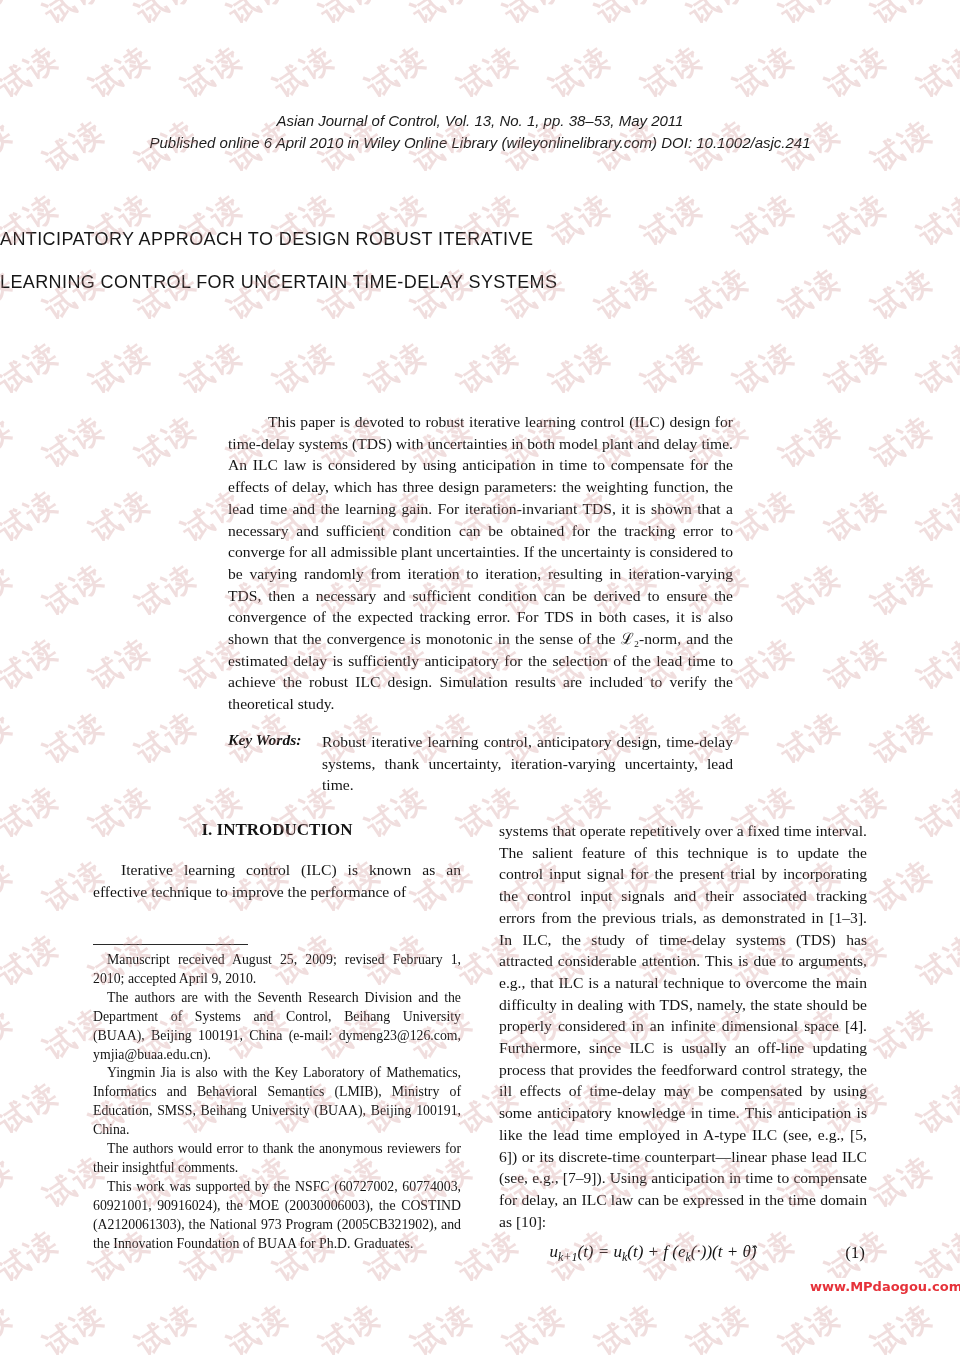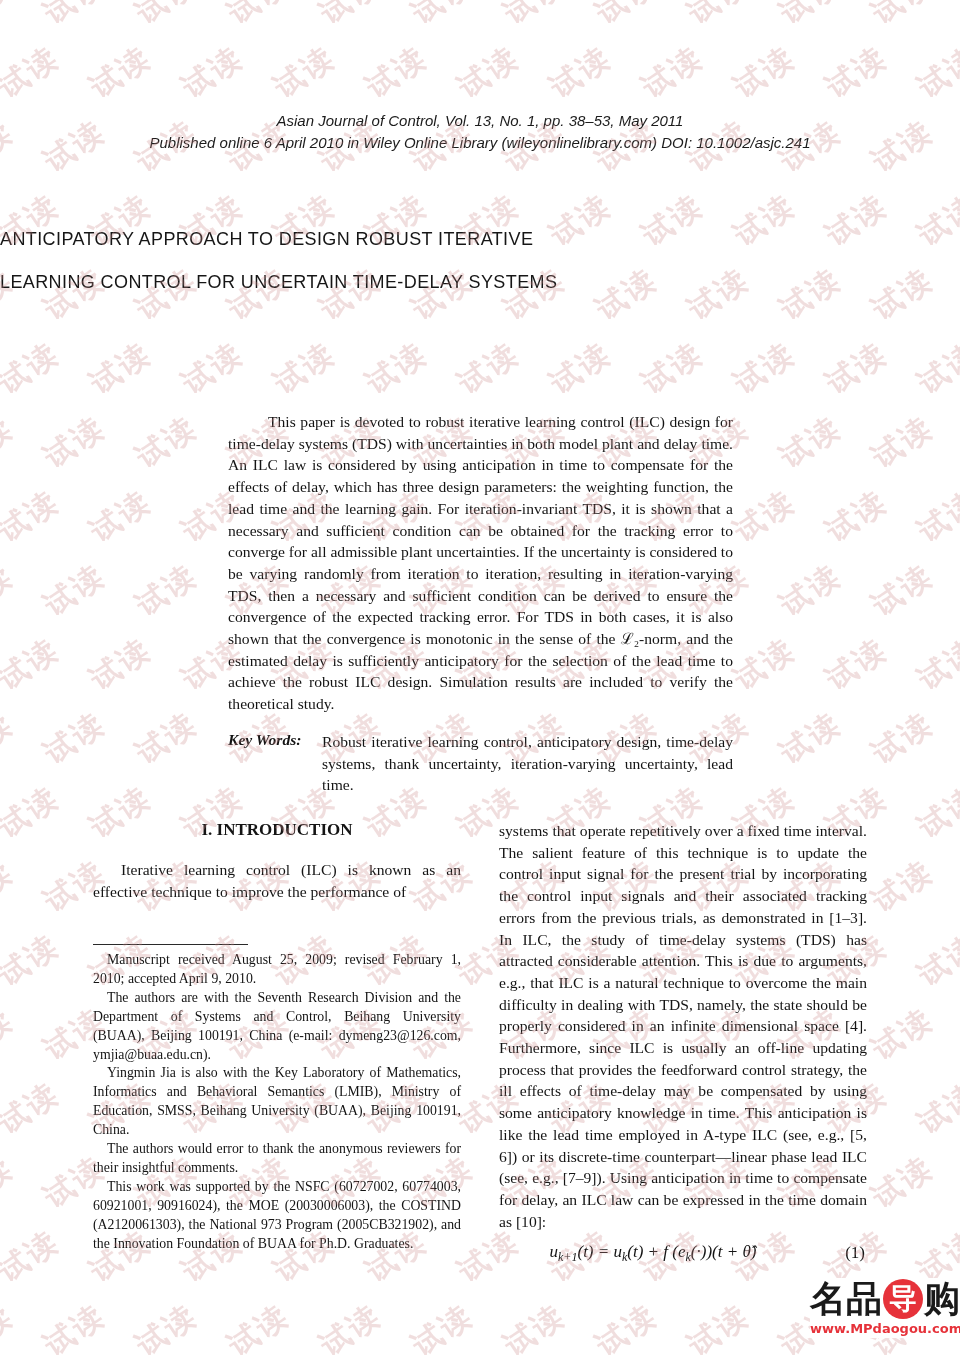"名品" div.logo-chars { html: <div> <span>名品</span> <span>导</span> <span>购</span> </div> -> none }
